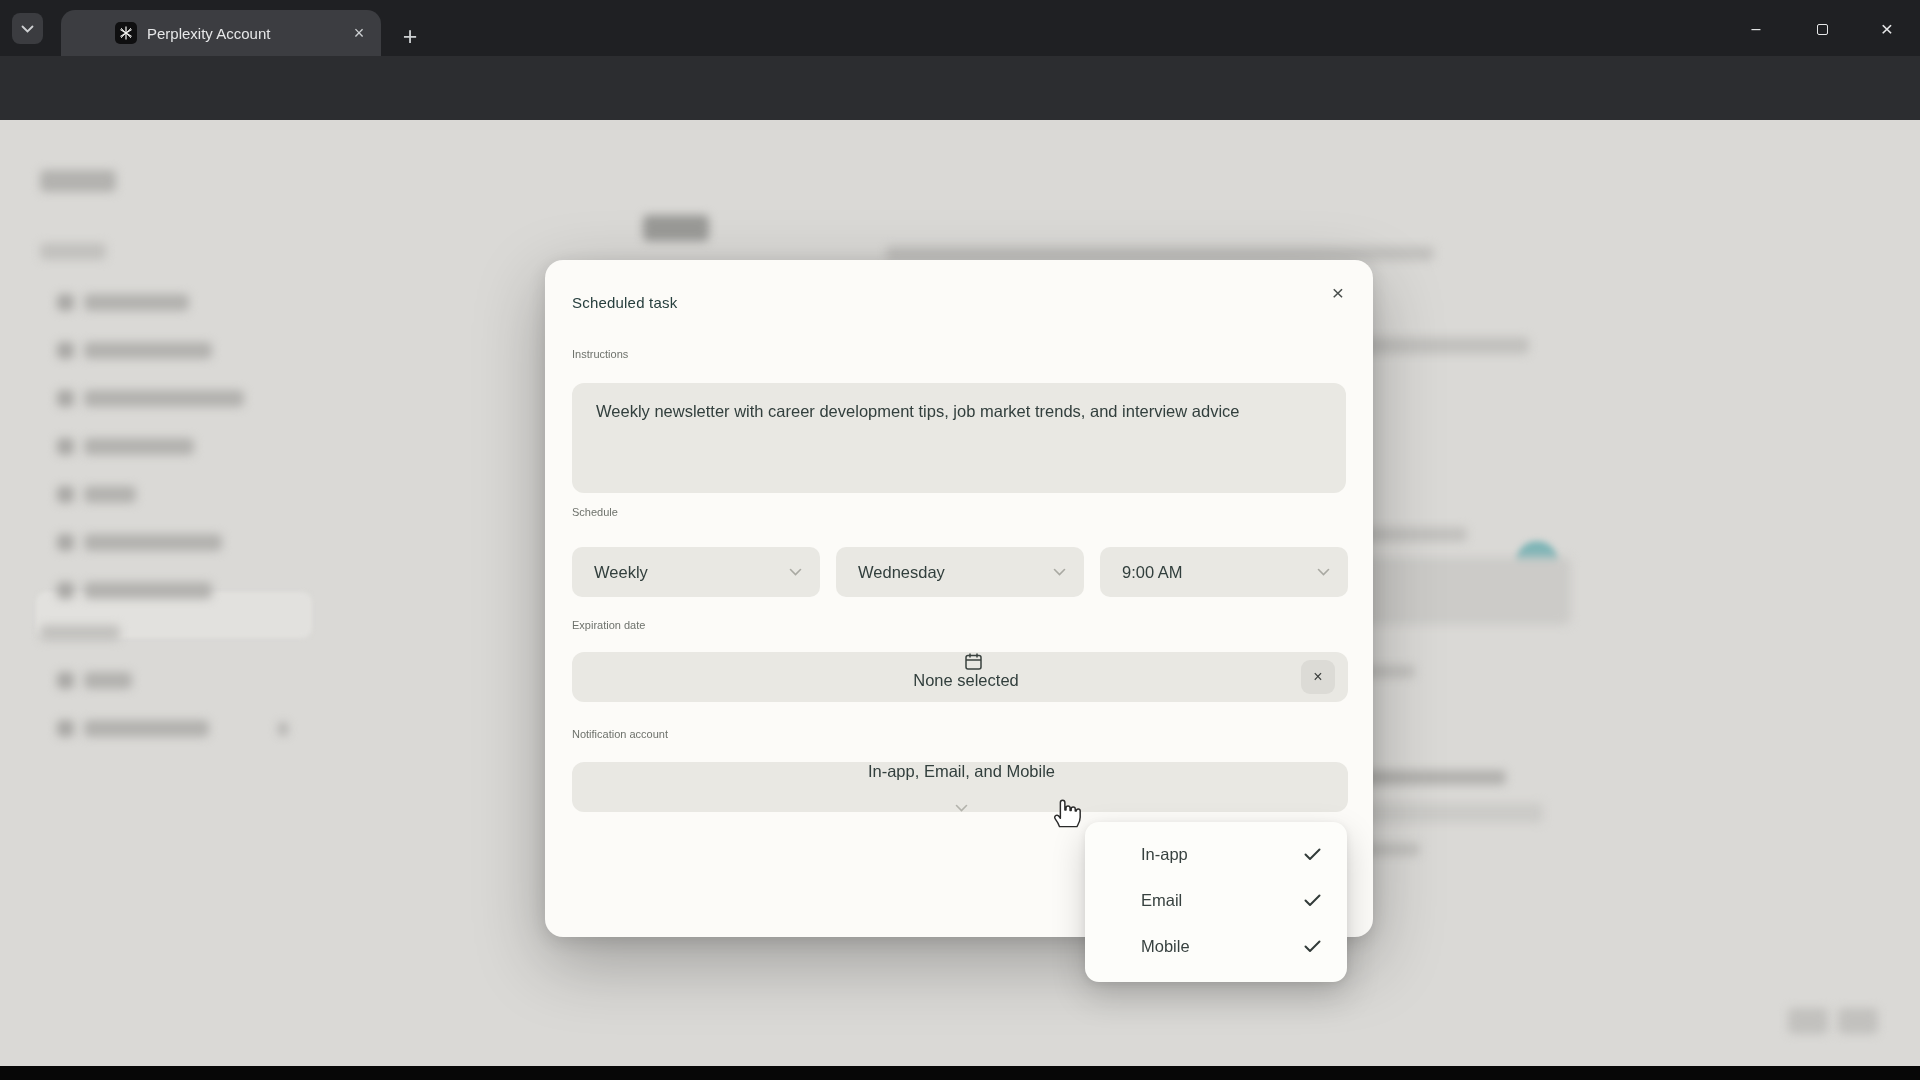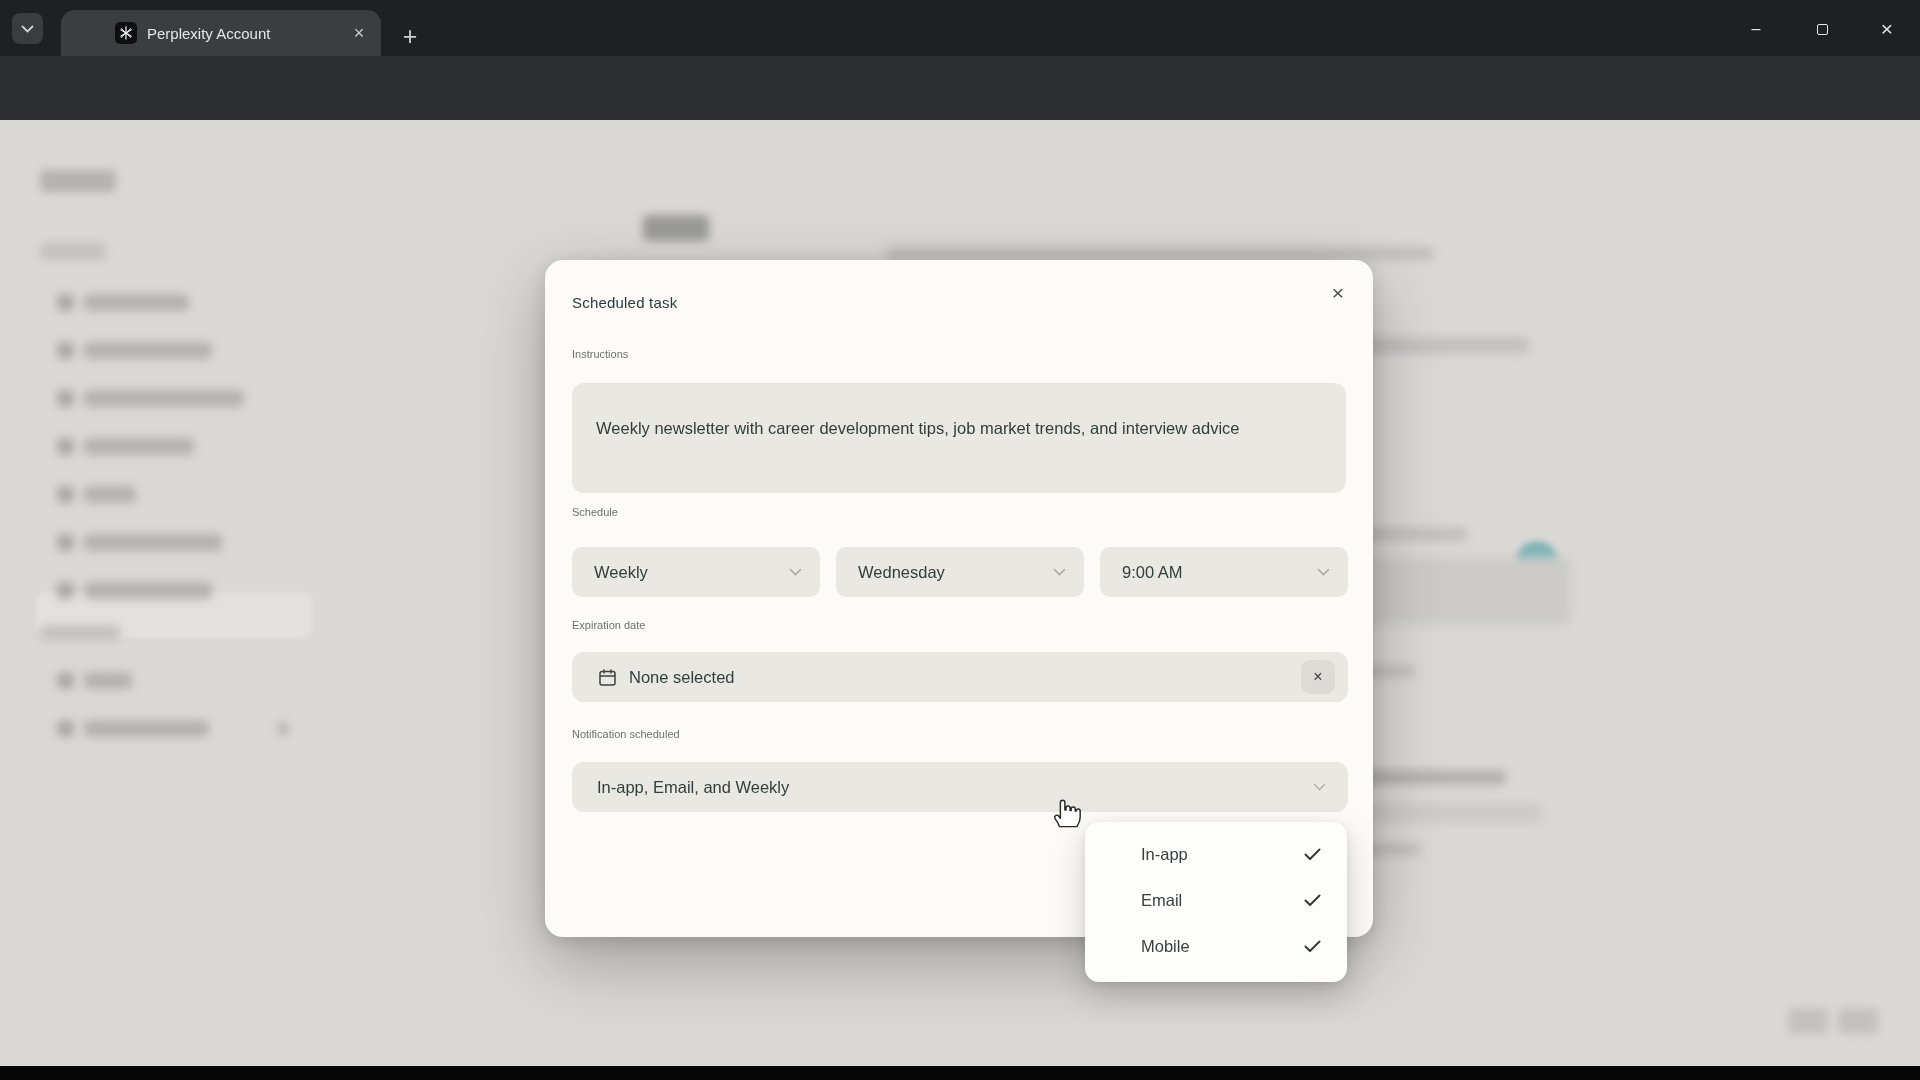"Weekly newsletter with career" .tarea { padding: 32px 24px -> 15px 24px }
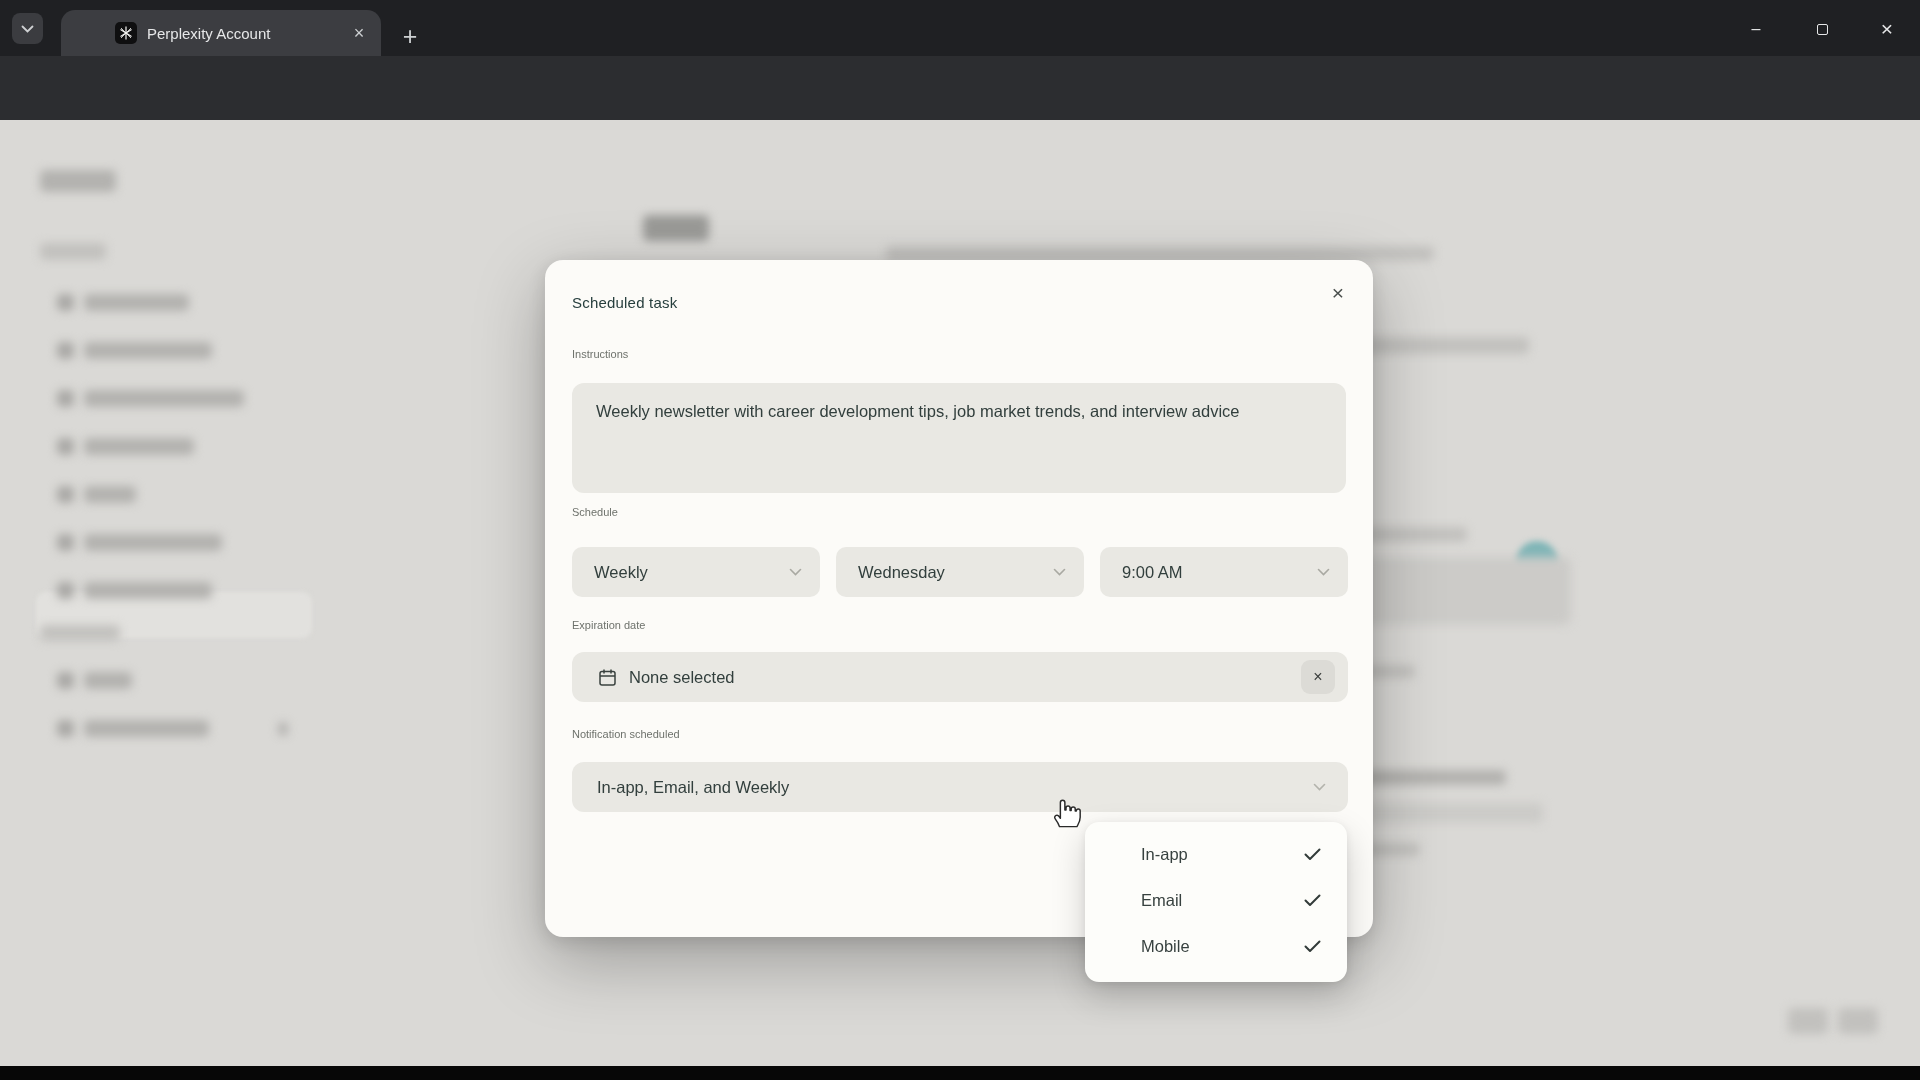"None selected" .field { flex-direction: none -> column }
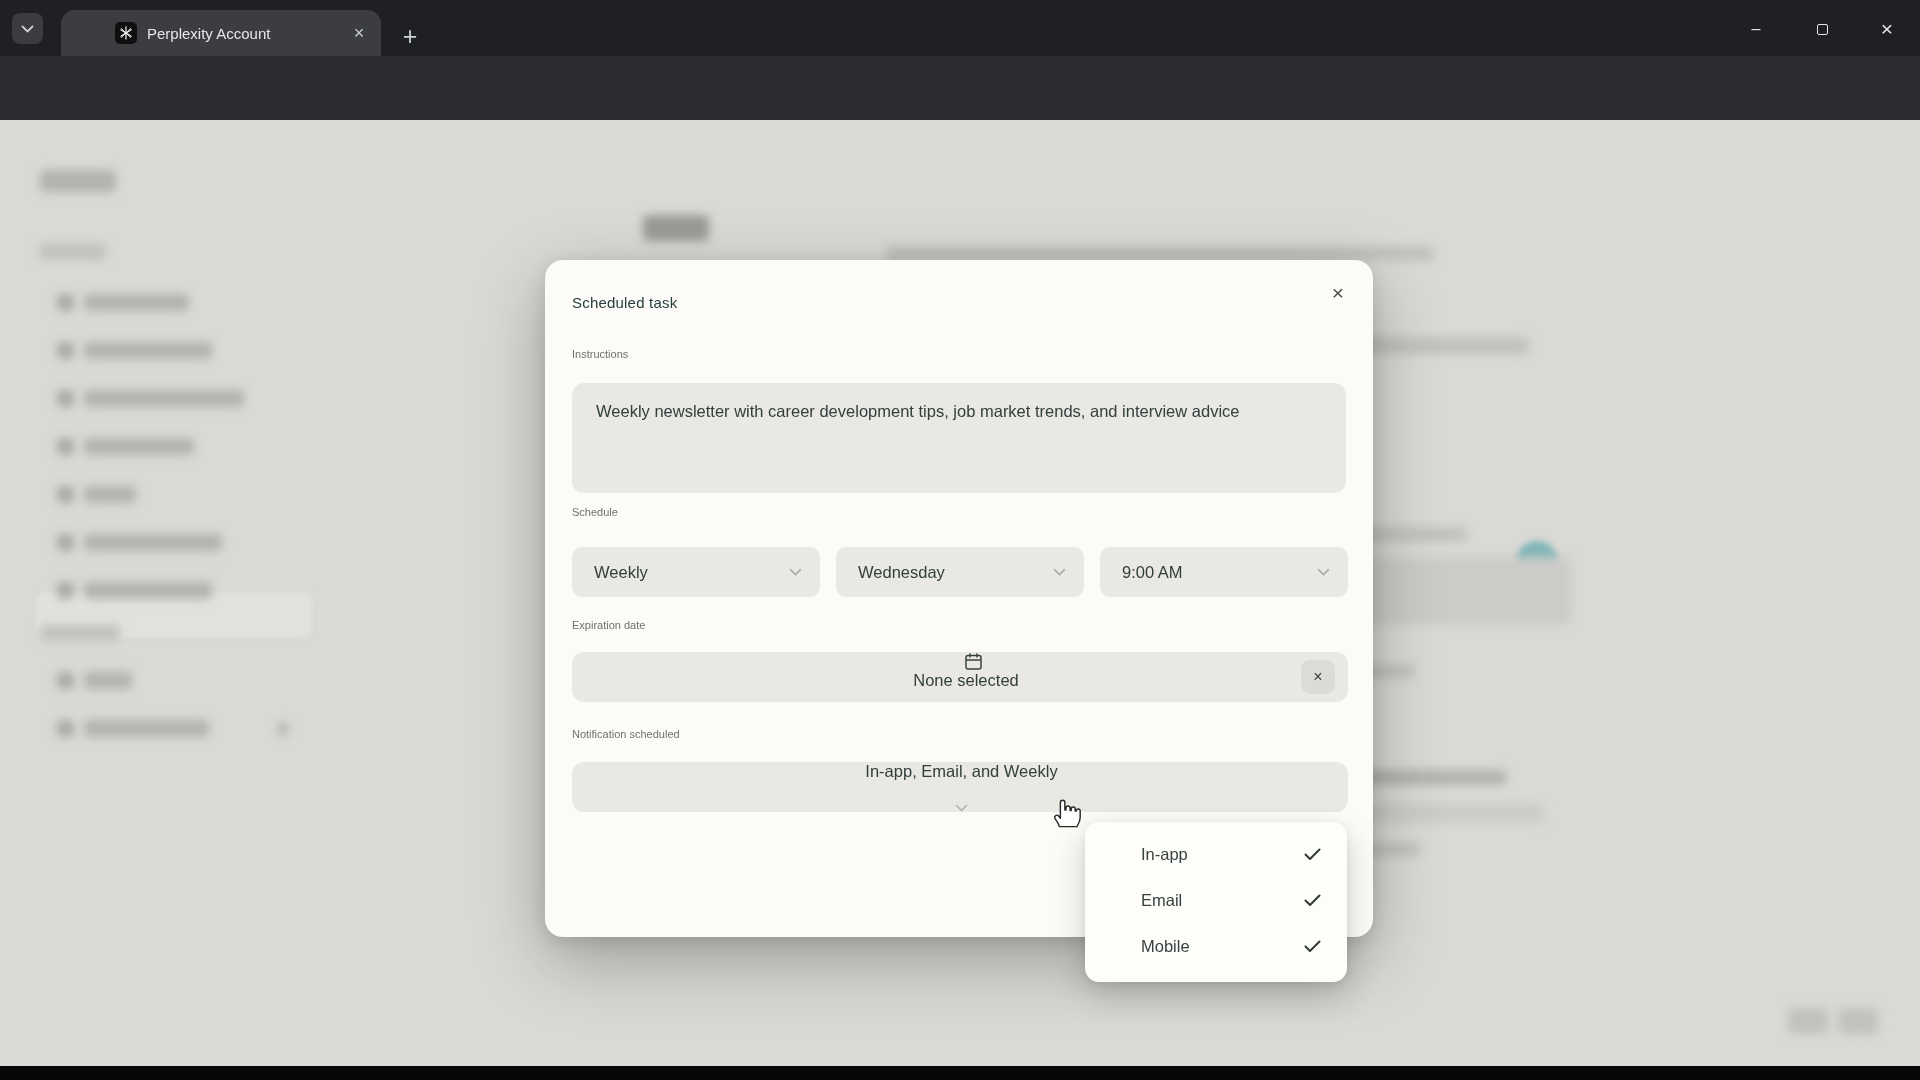"Notification scheduled" div.flabel { text: scheduled -> account }
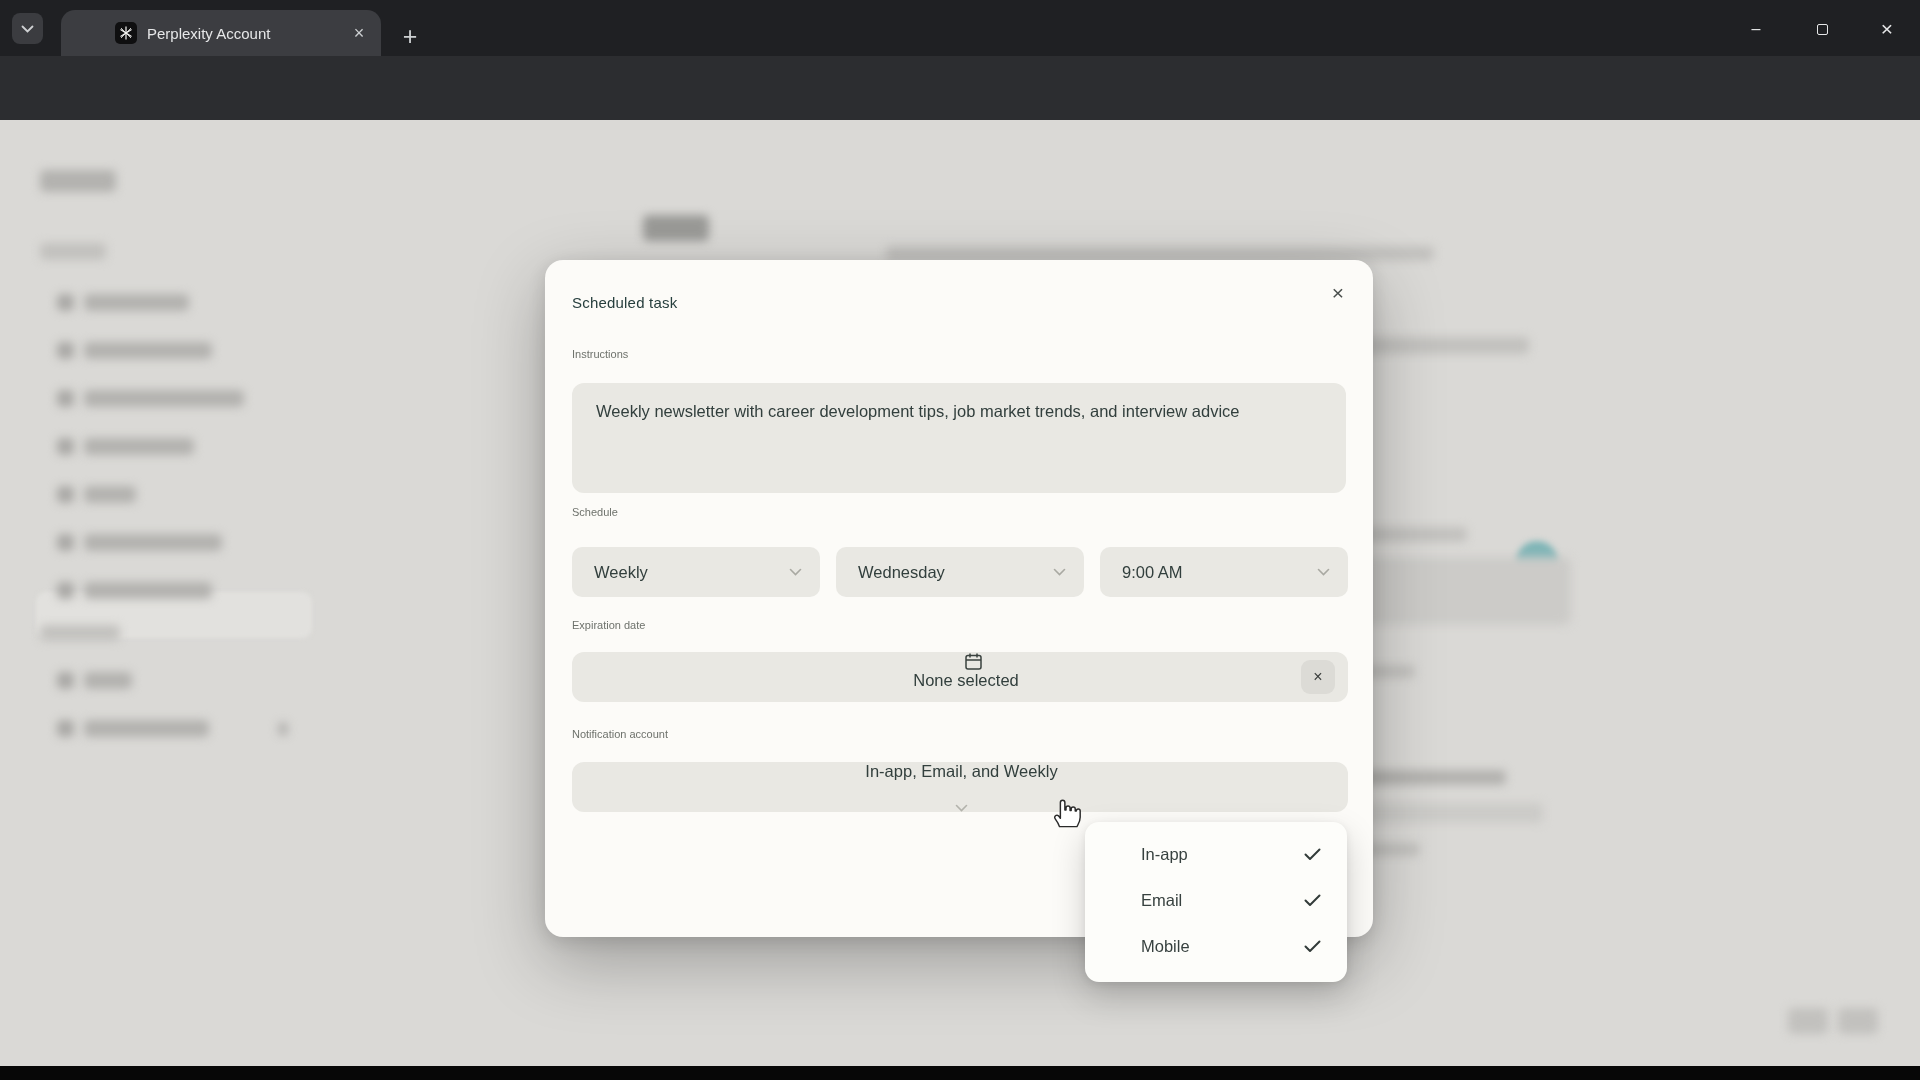"In-app, Email, and Weekly" span.val { text: Weekly -> Mobile }
